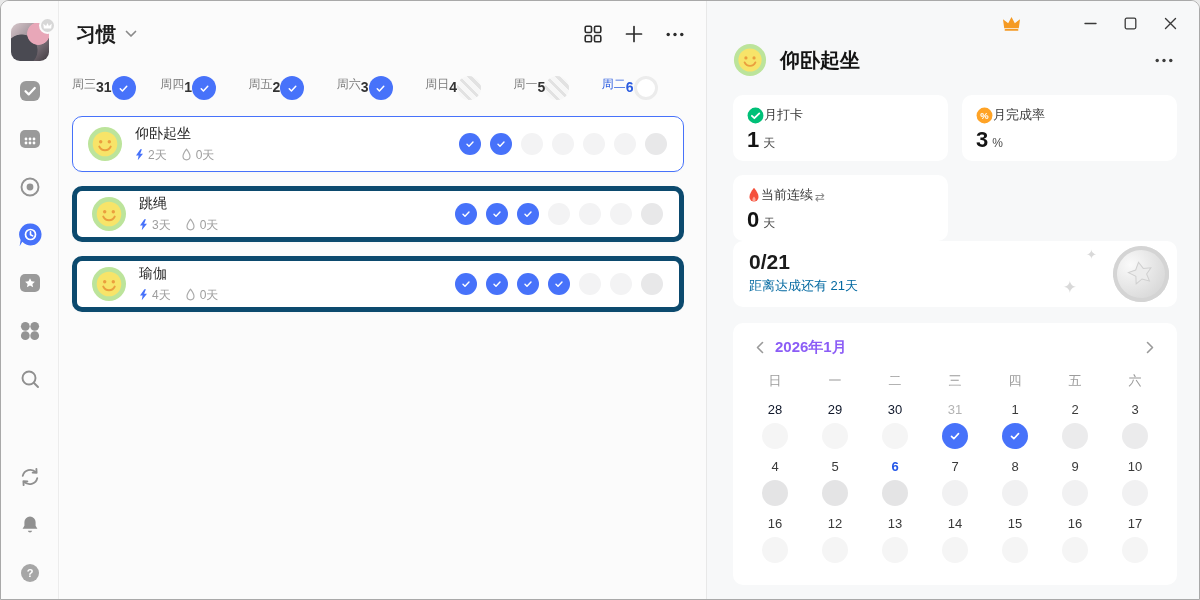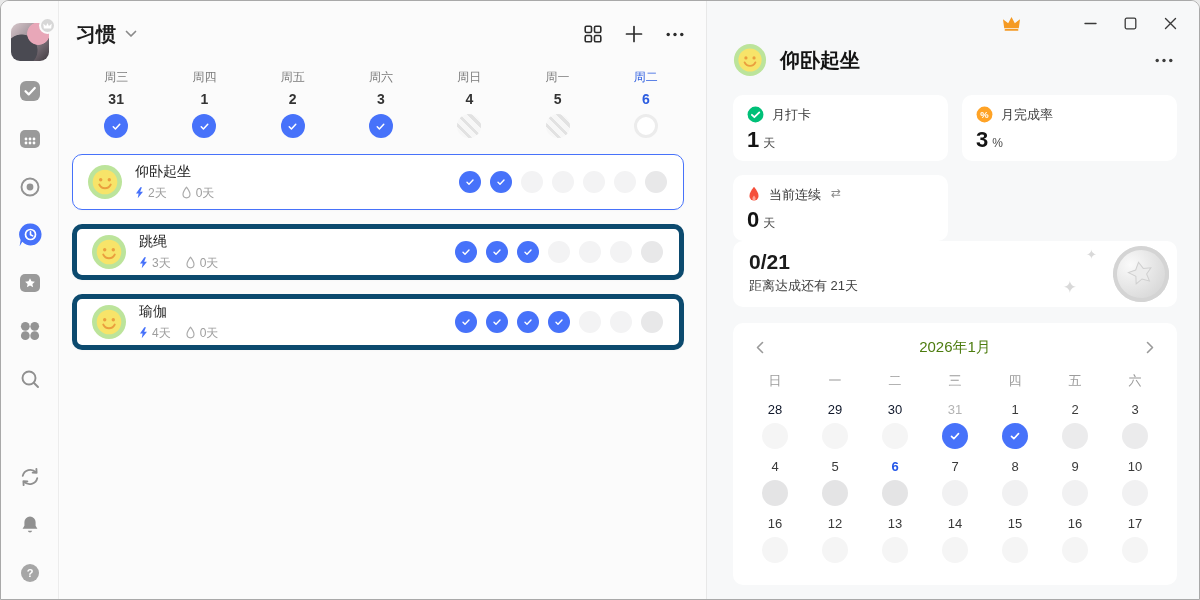"周三" .week-col { flex-direction: column -> row }
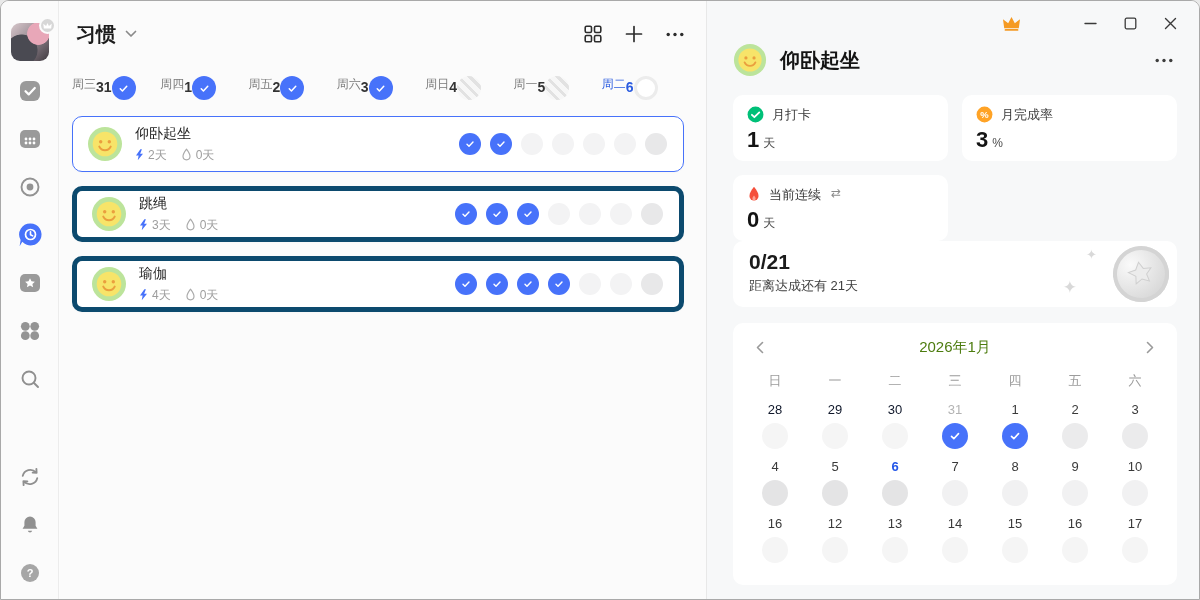"月打卡" .stat-top { align-items: flex-start -> flex-end; gap: 8px -> 0 }
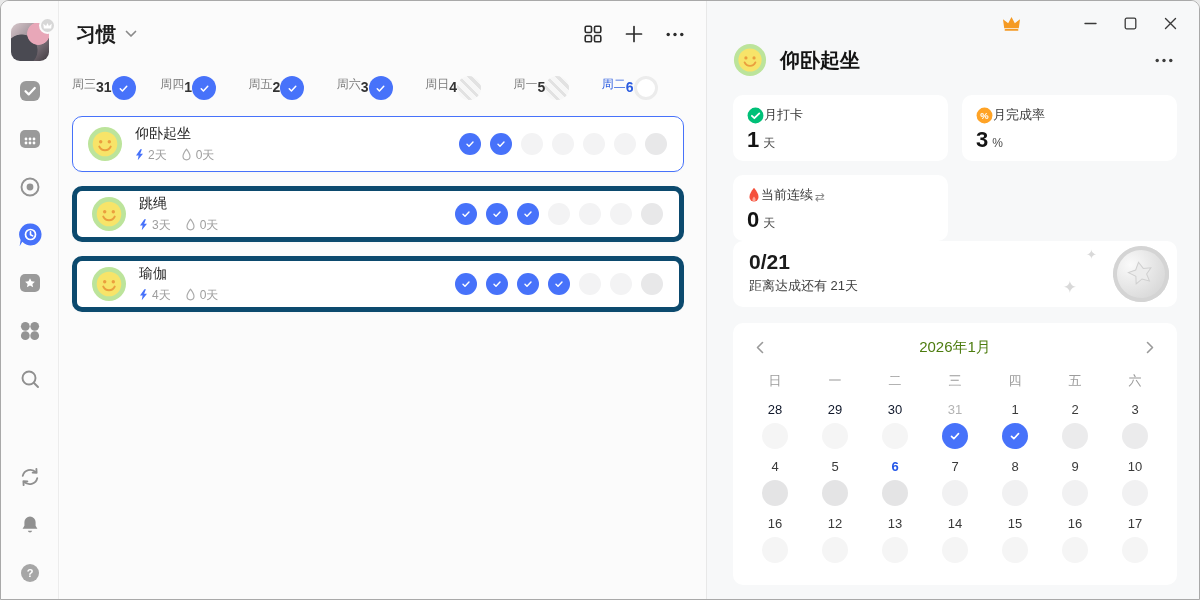"距离达成还有 21天" .progress-hint { color: #404040 -> #0369a1 }
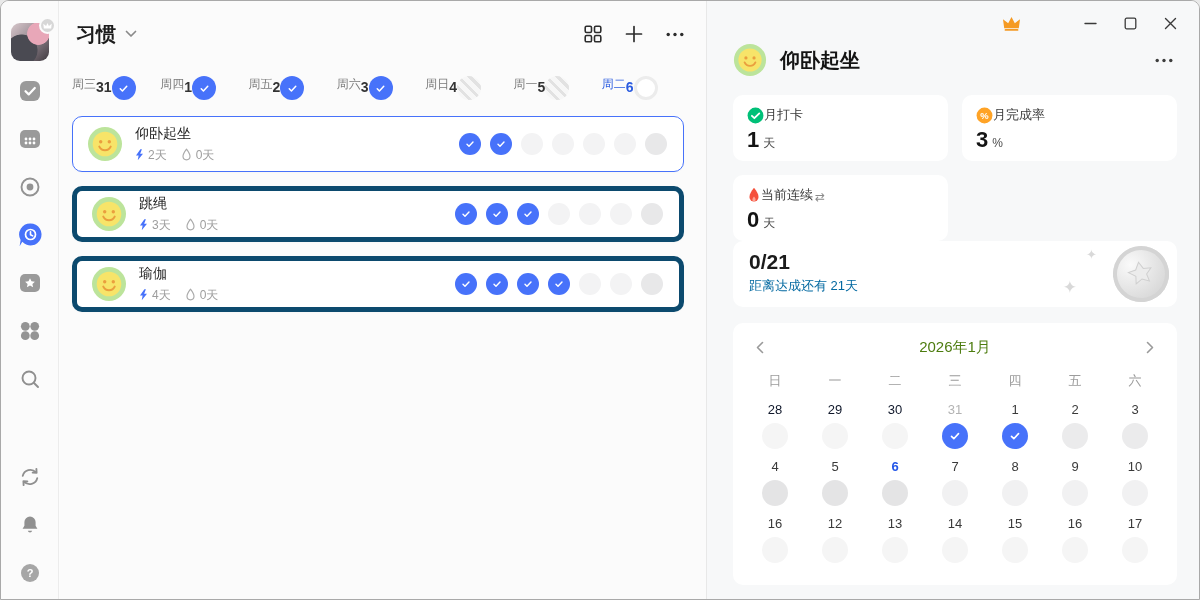"2026年1月" .cal-title { color: #4d7c0f -> #8b5cf6; font-weight: 400 -> 700; text-align: center -> left }
